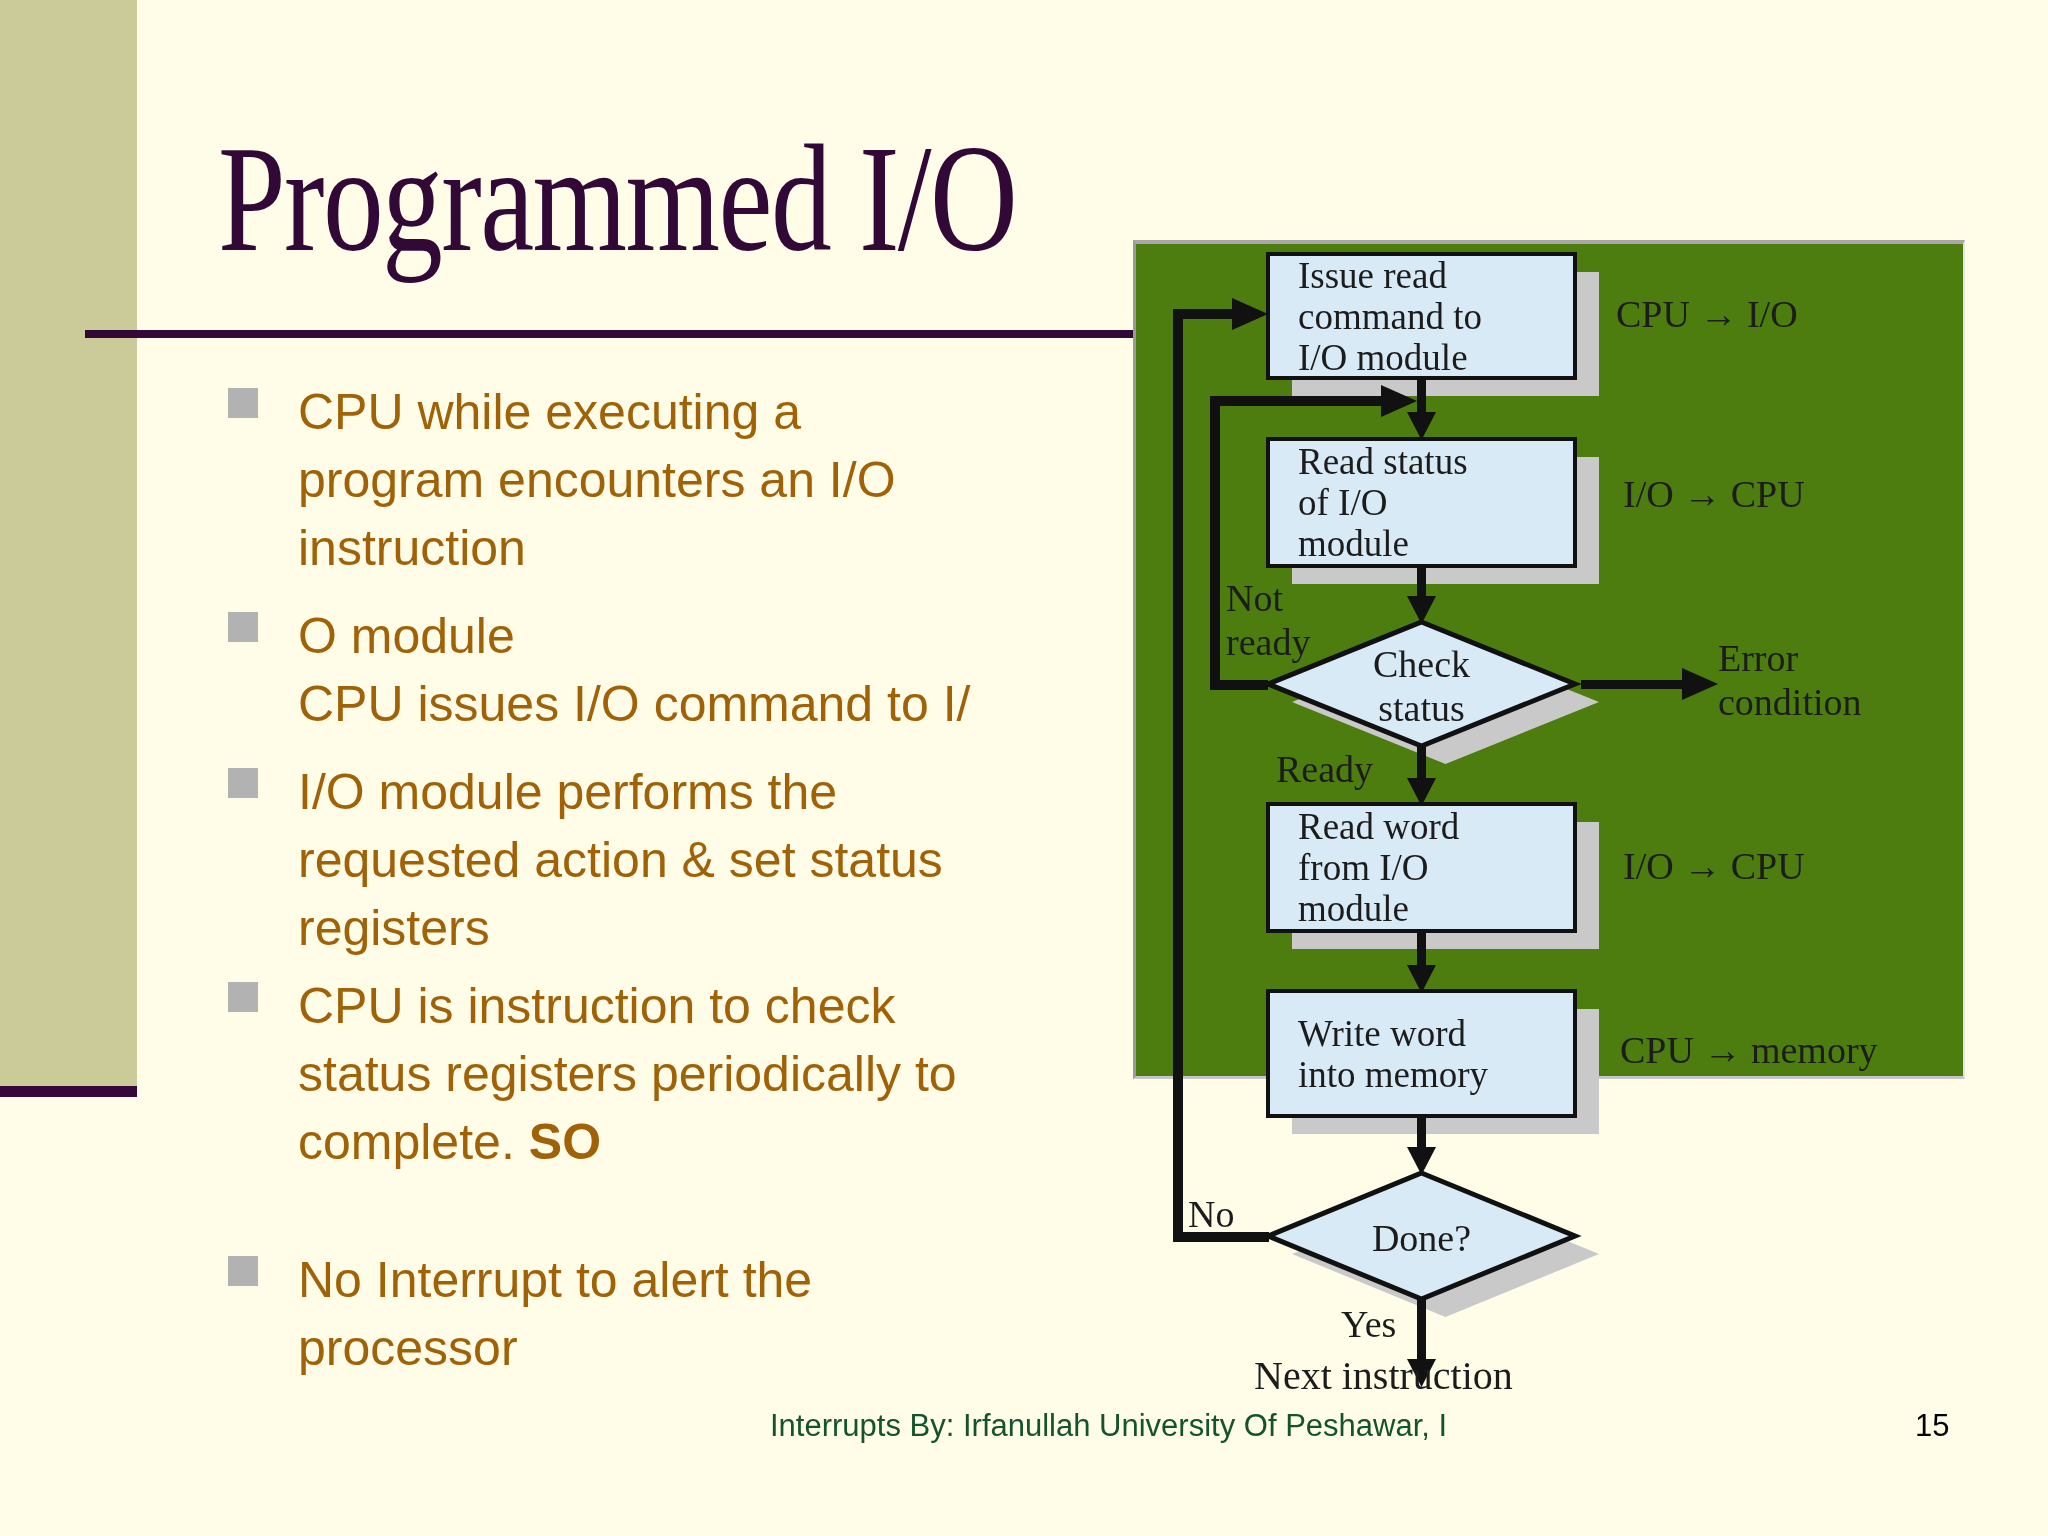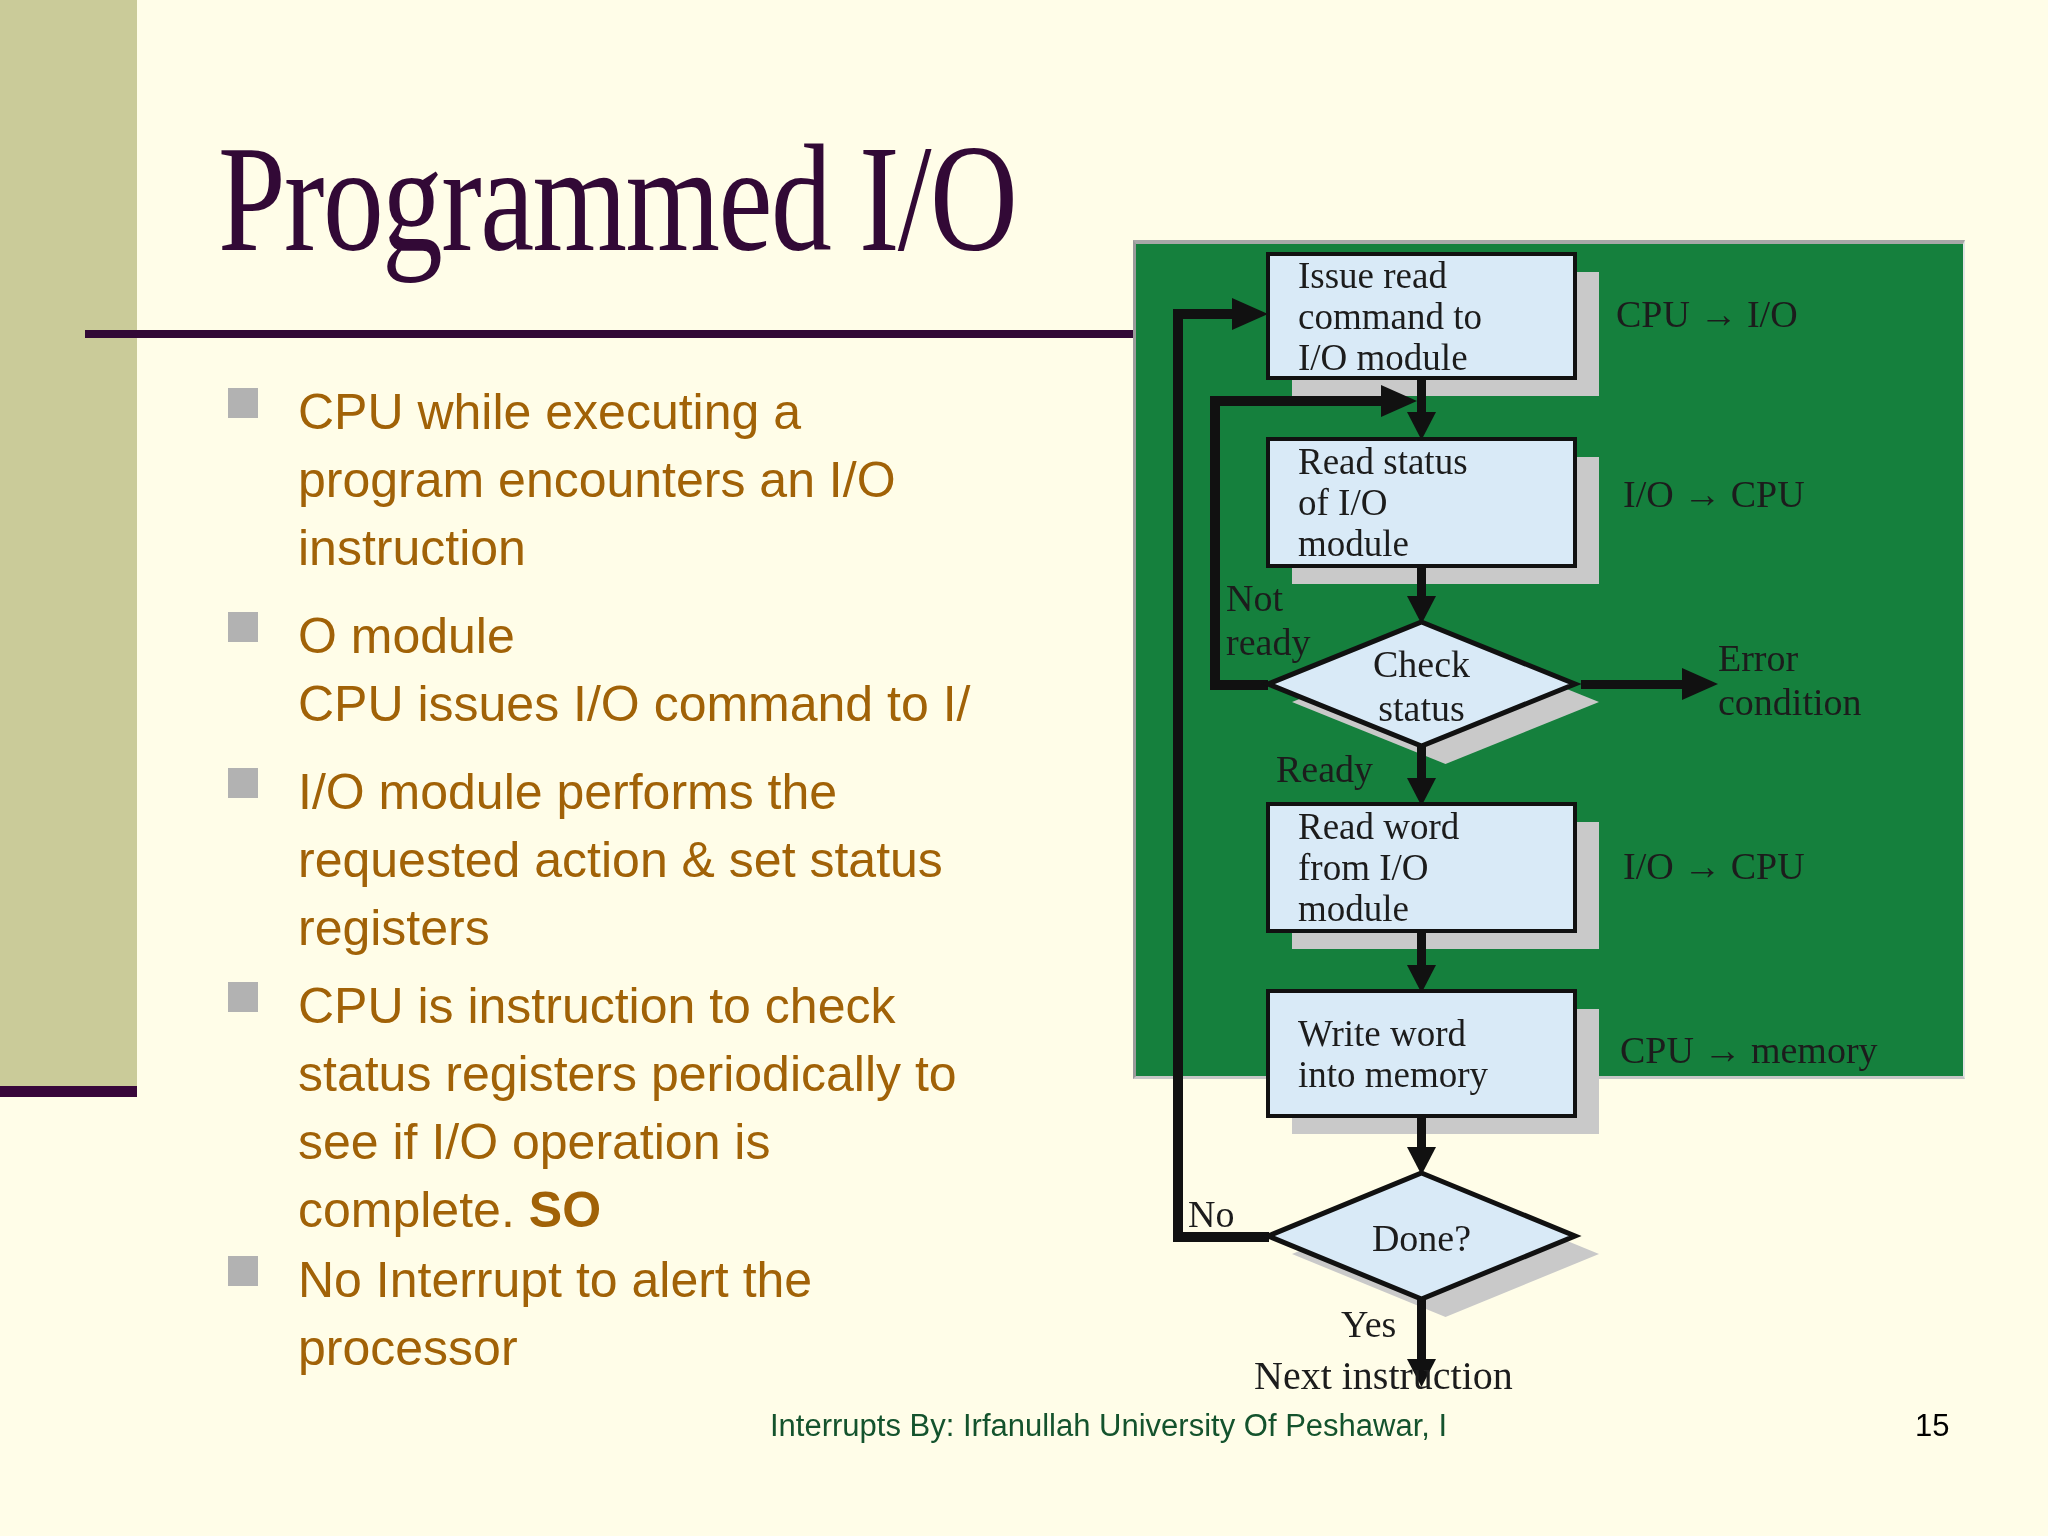"Issue read" #panel { background: #15803d -> #4d7c0f }
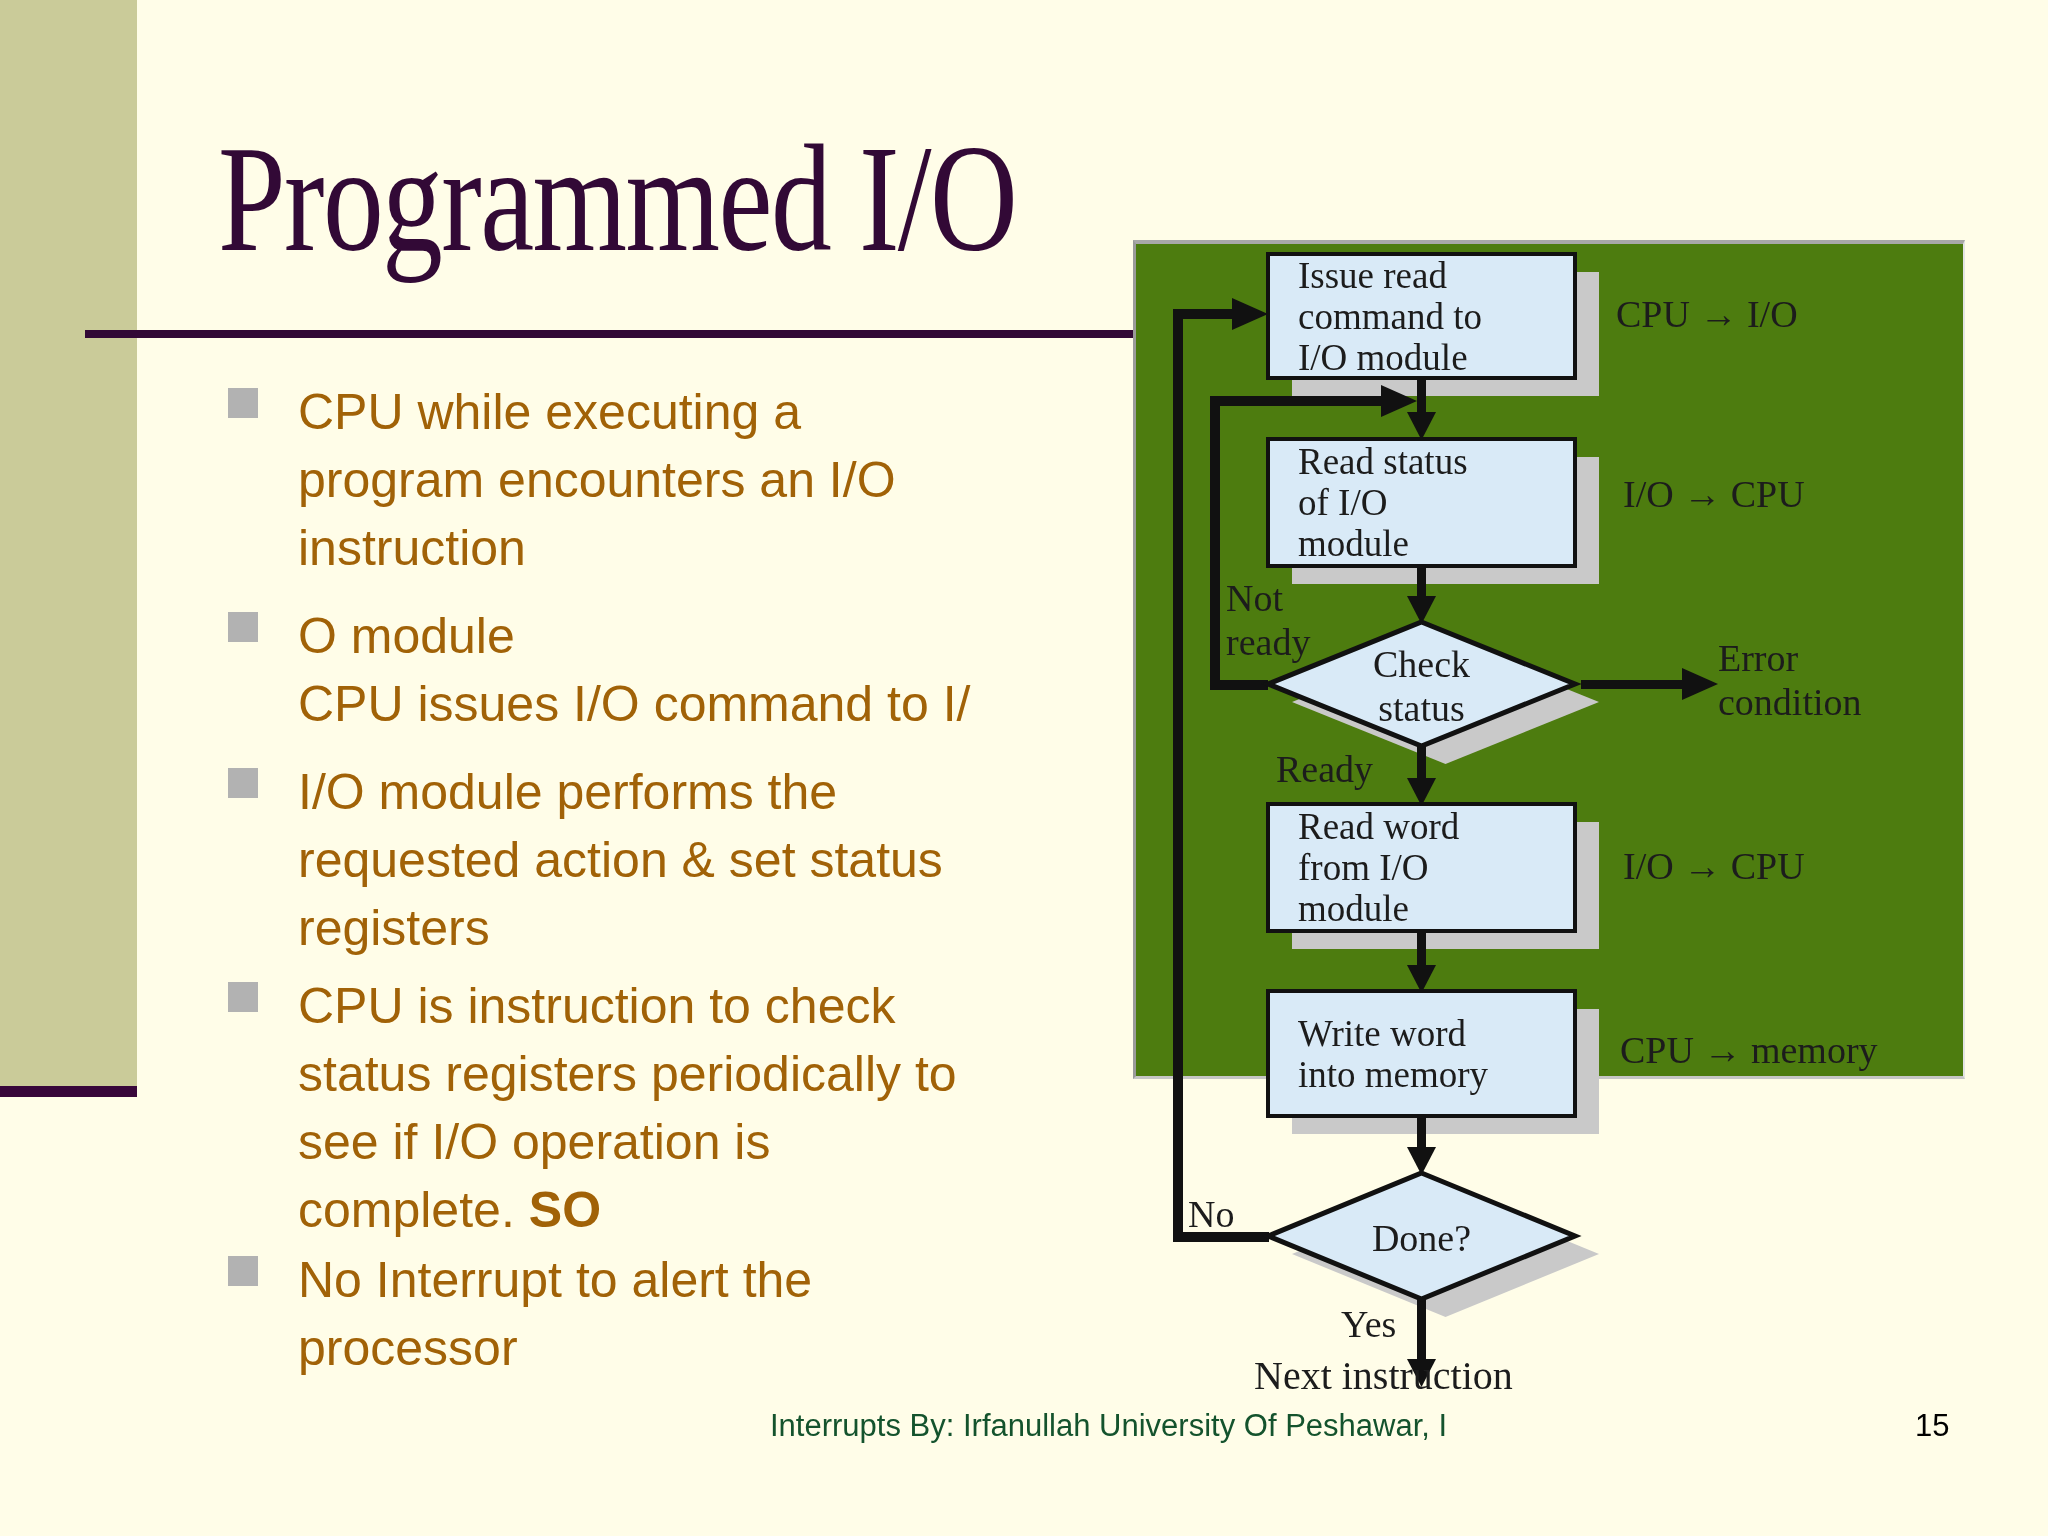"see if I/O operation is" div { html: <div>see if I/O operation is</div> -> none }
